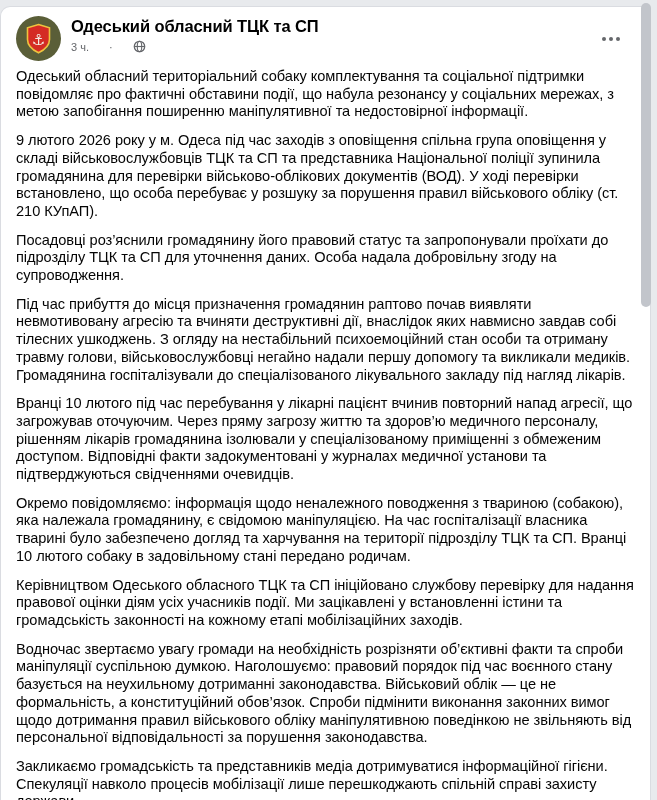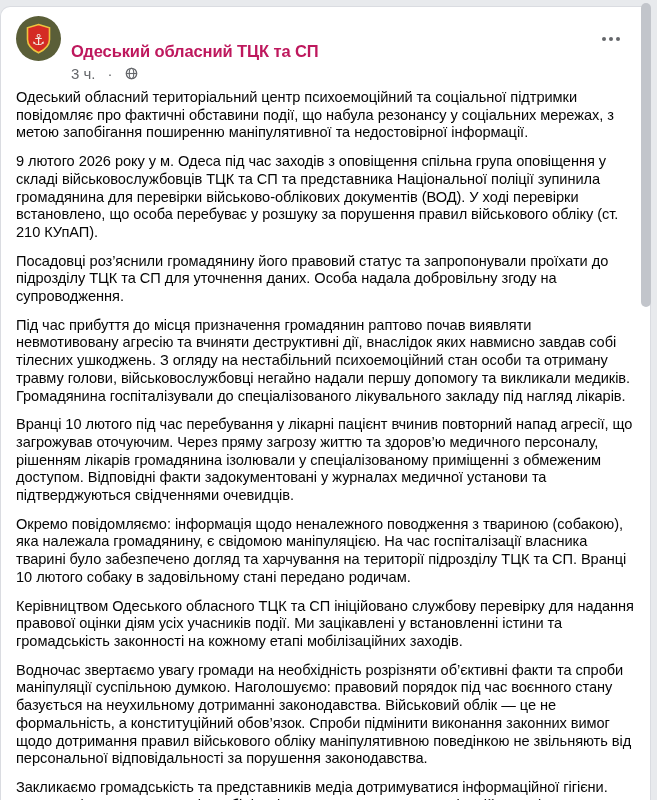"Одеський обласний ТЦК та СП" .channel { color: #be185d -> #000000; margin-top: 25px -> none }
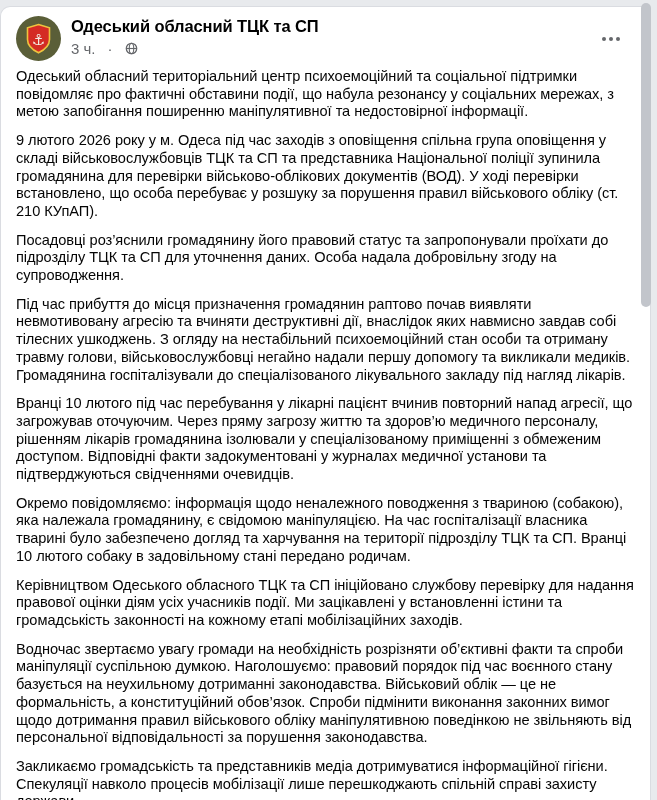"3 ч." .meta { font-size: 15px -> 11px; gap: 12px -> 20px }
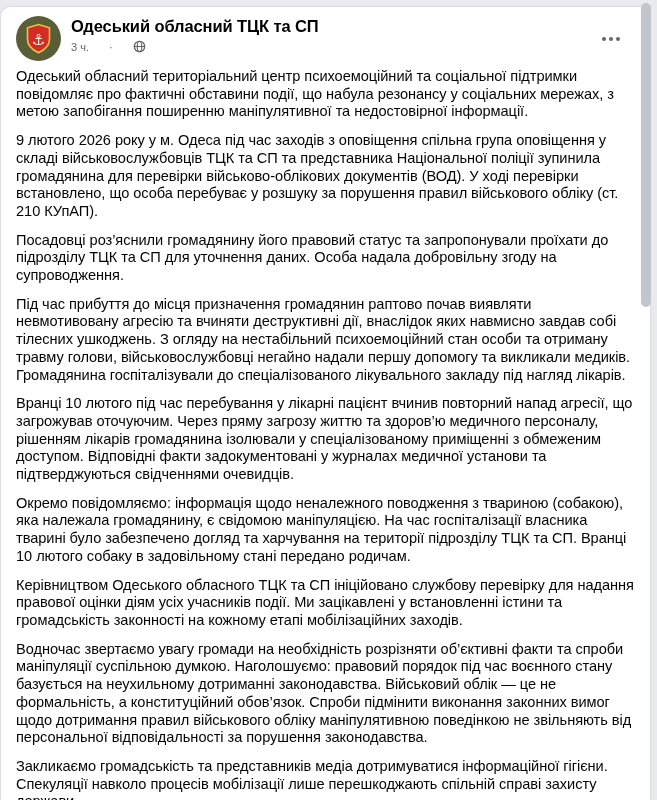"Одеський обласний територіальний центр" p { text: центр психоемоційний -> собаку комплектування }
